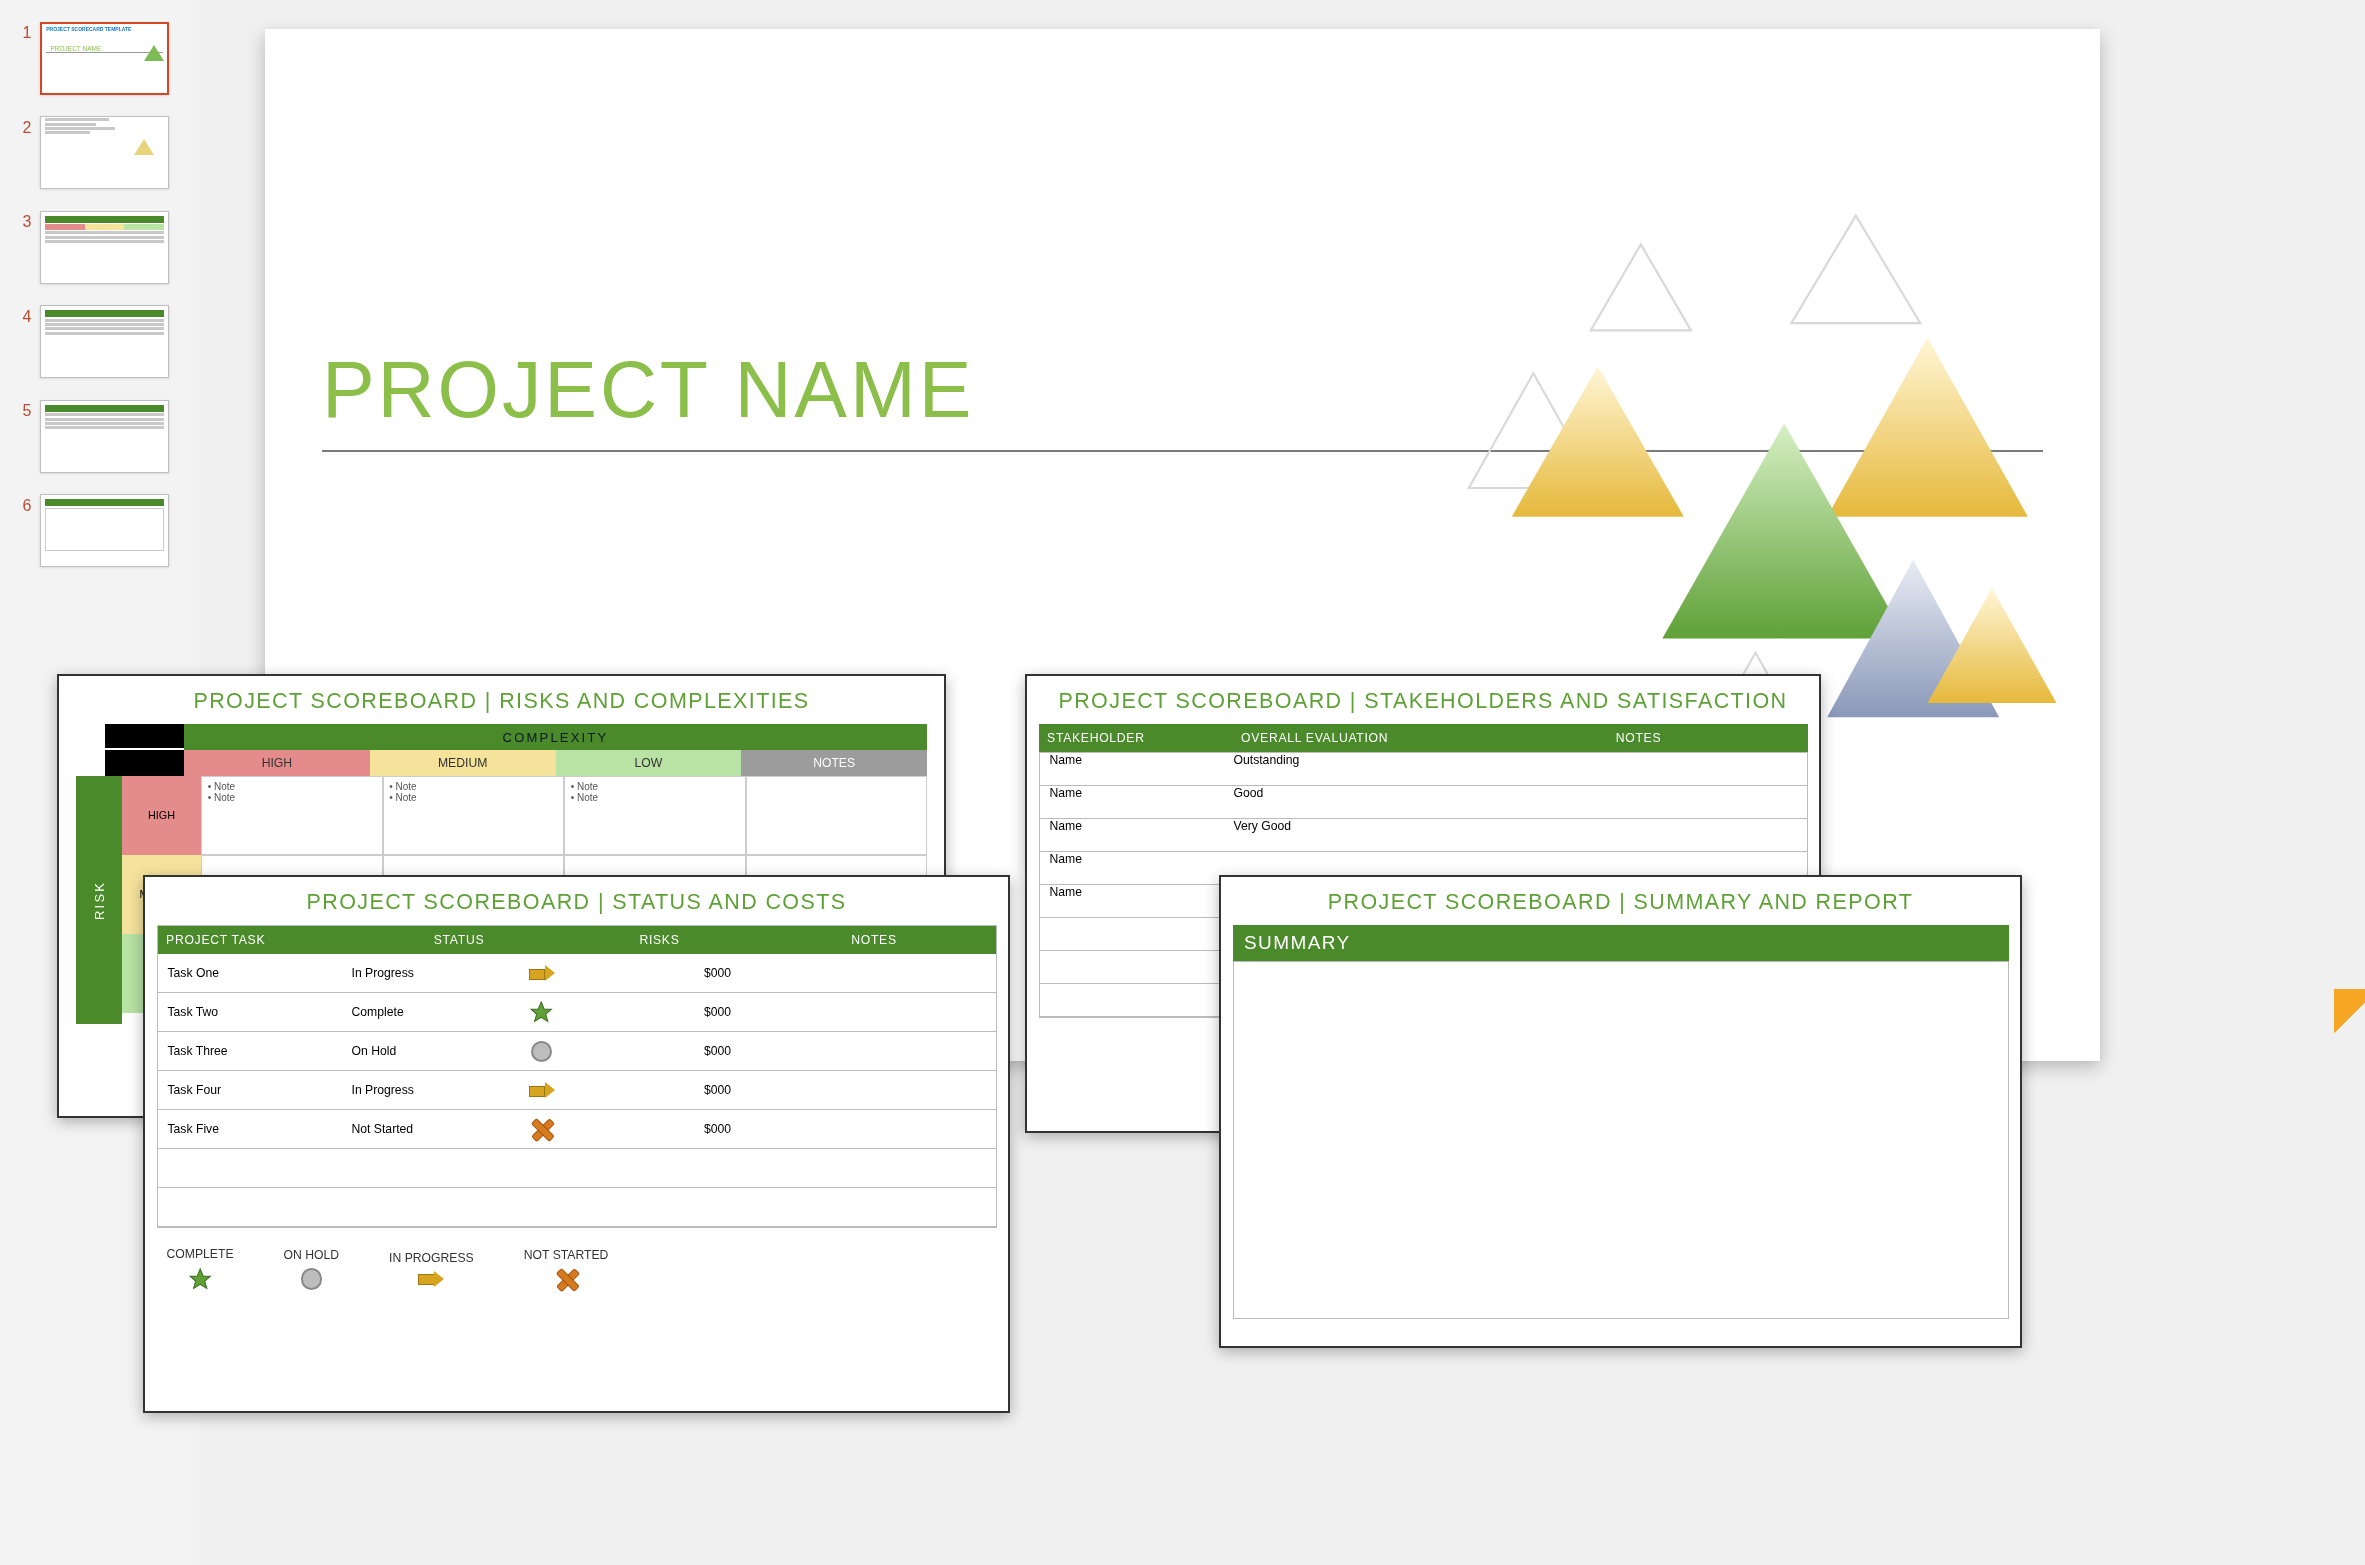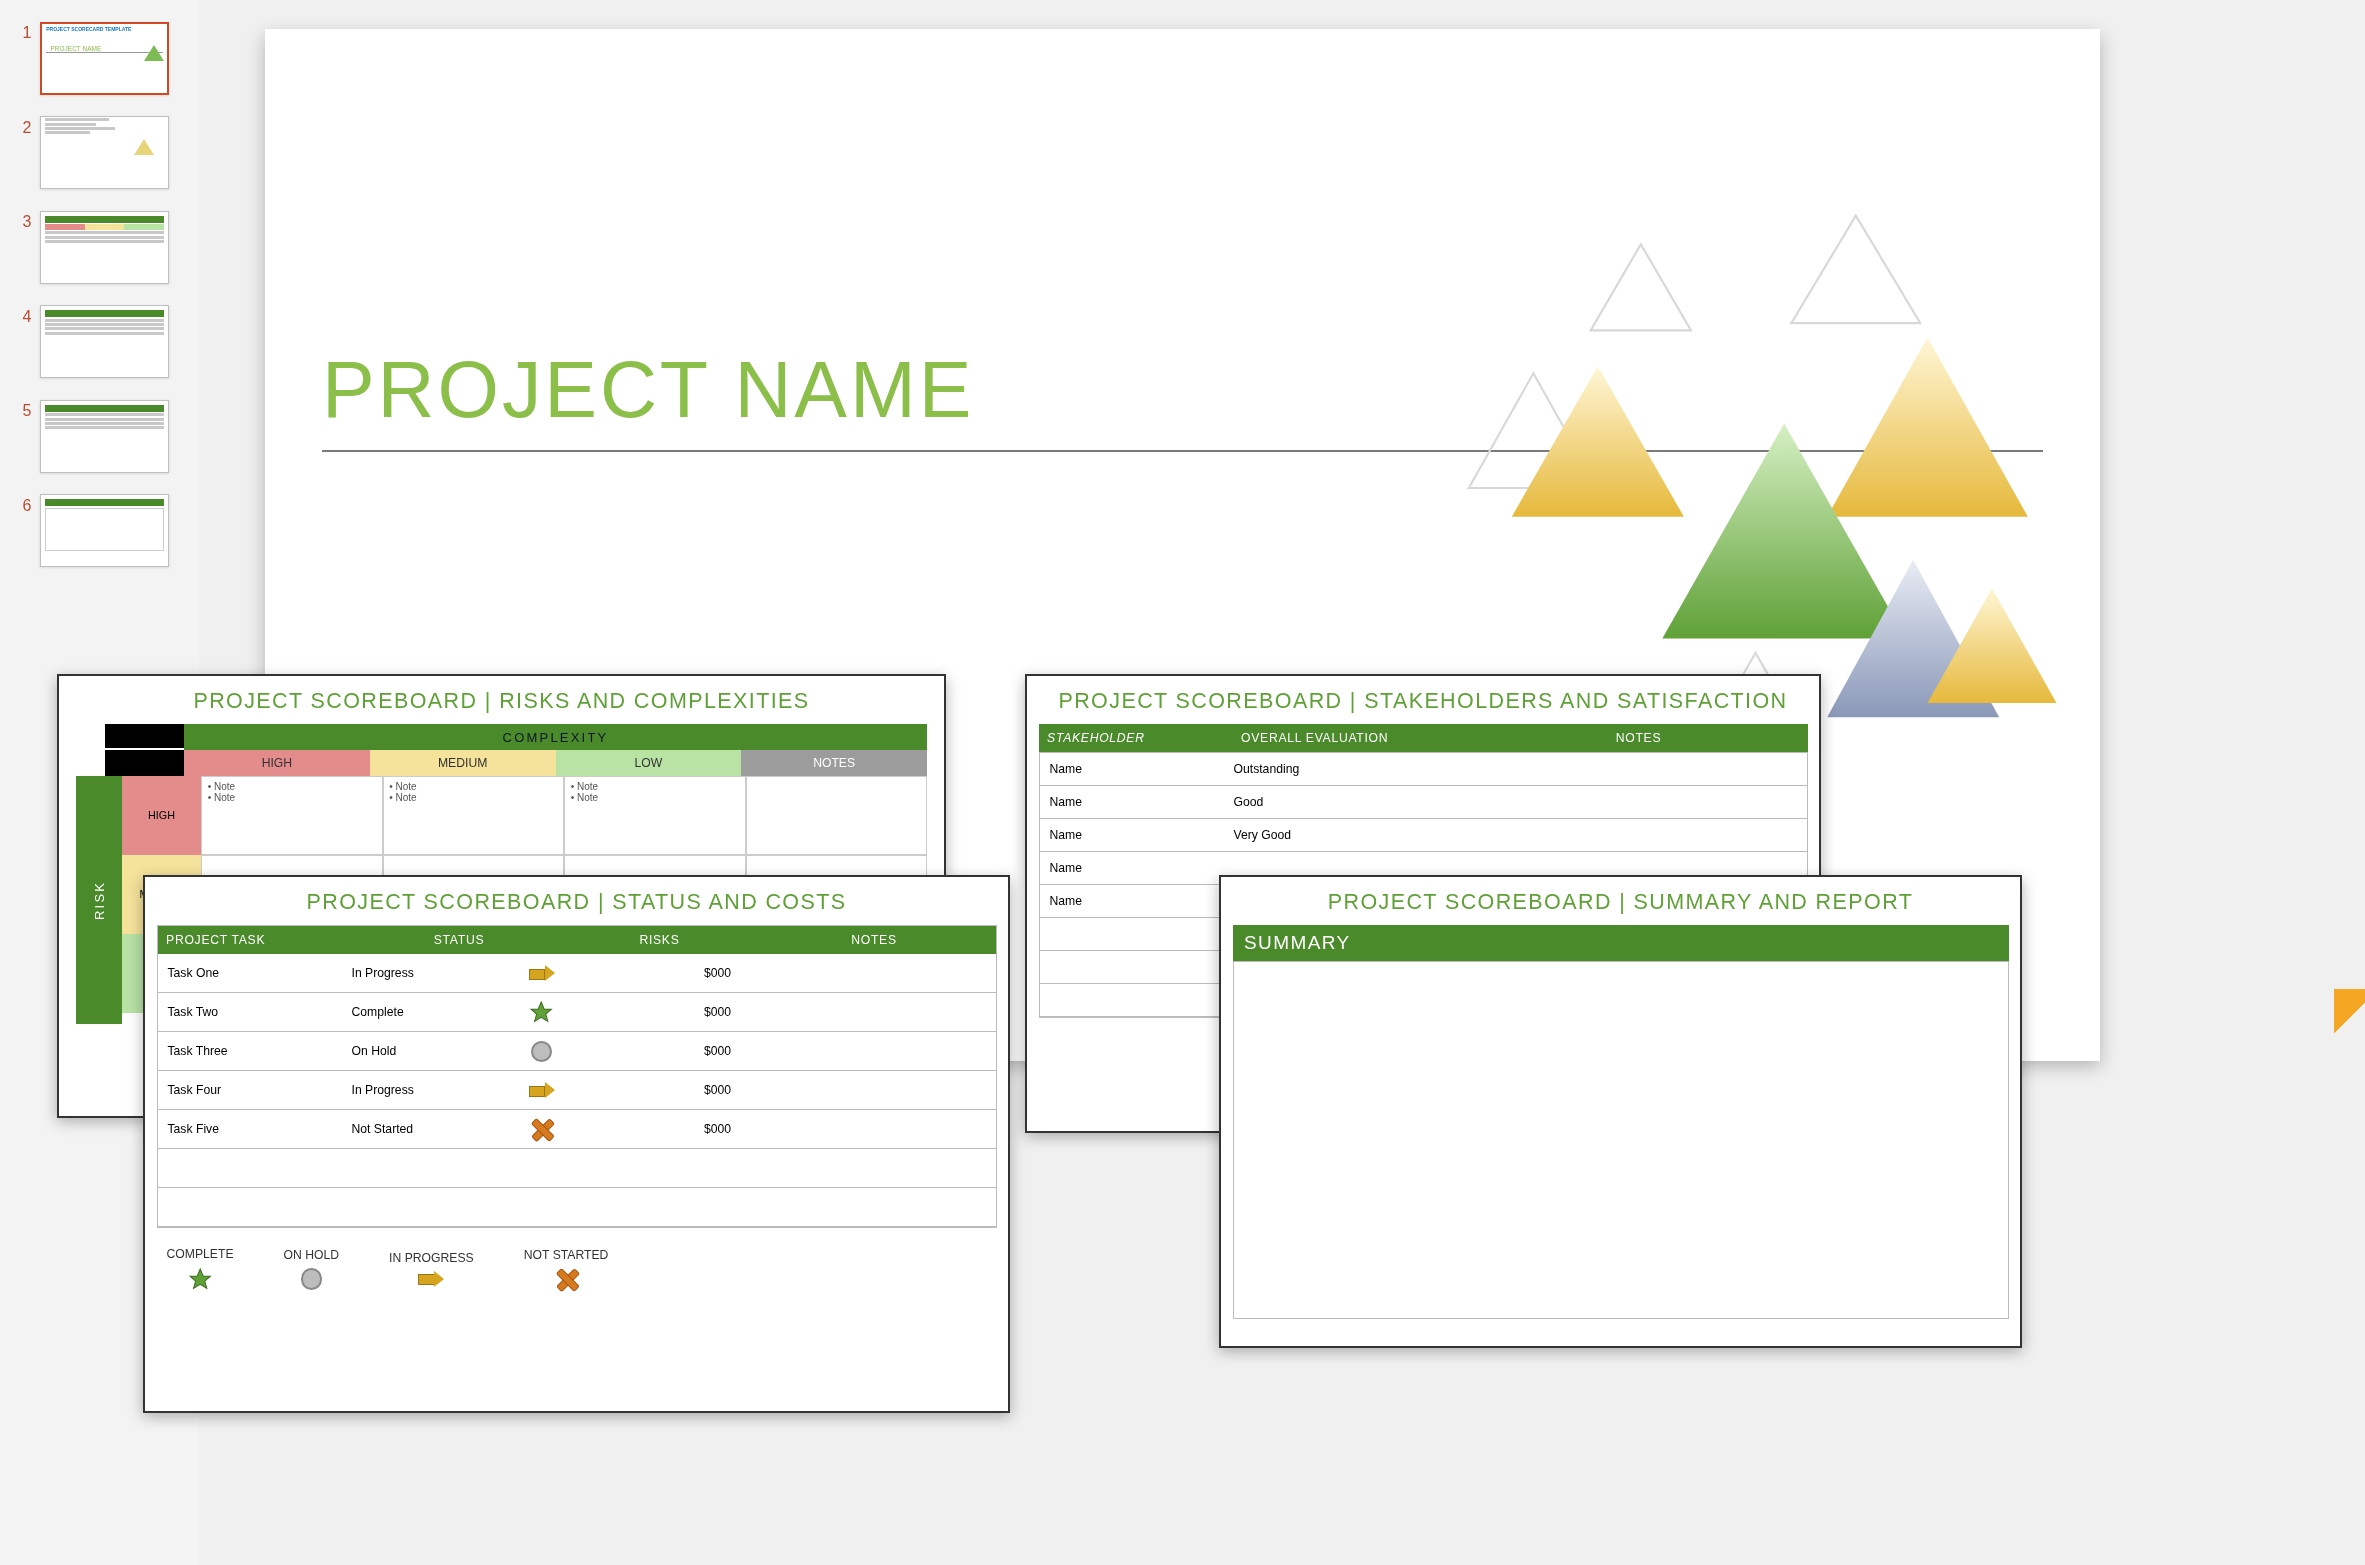"STAKEHOLDER" .stk-a { font-style: italic -> none }
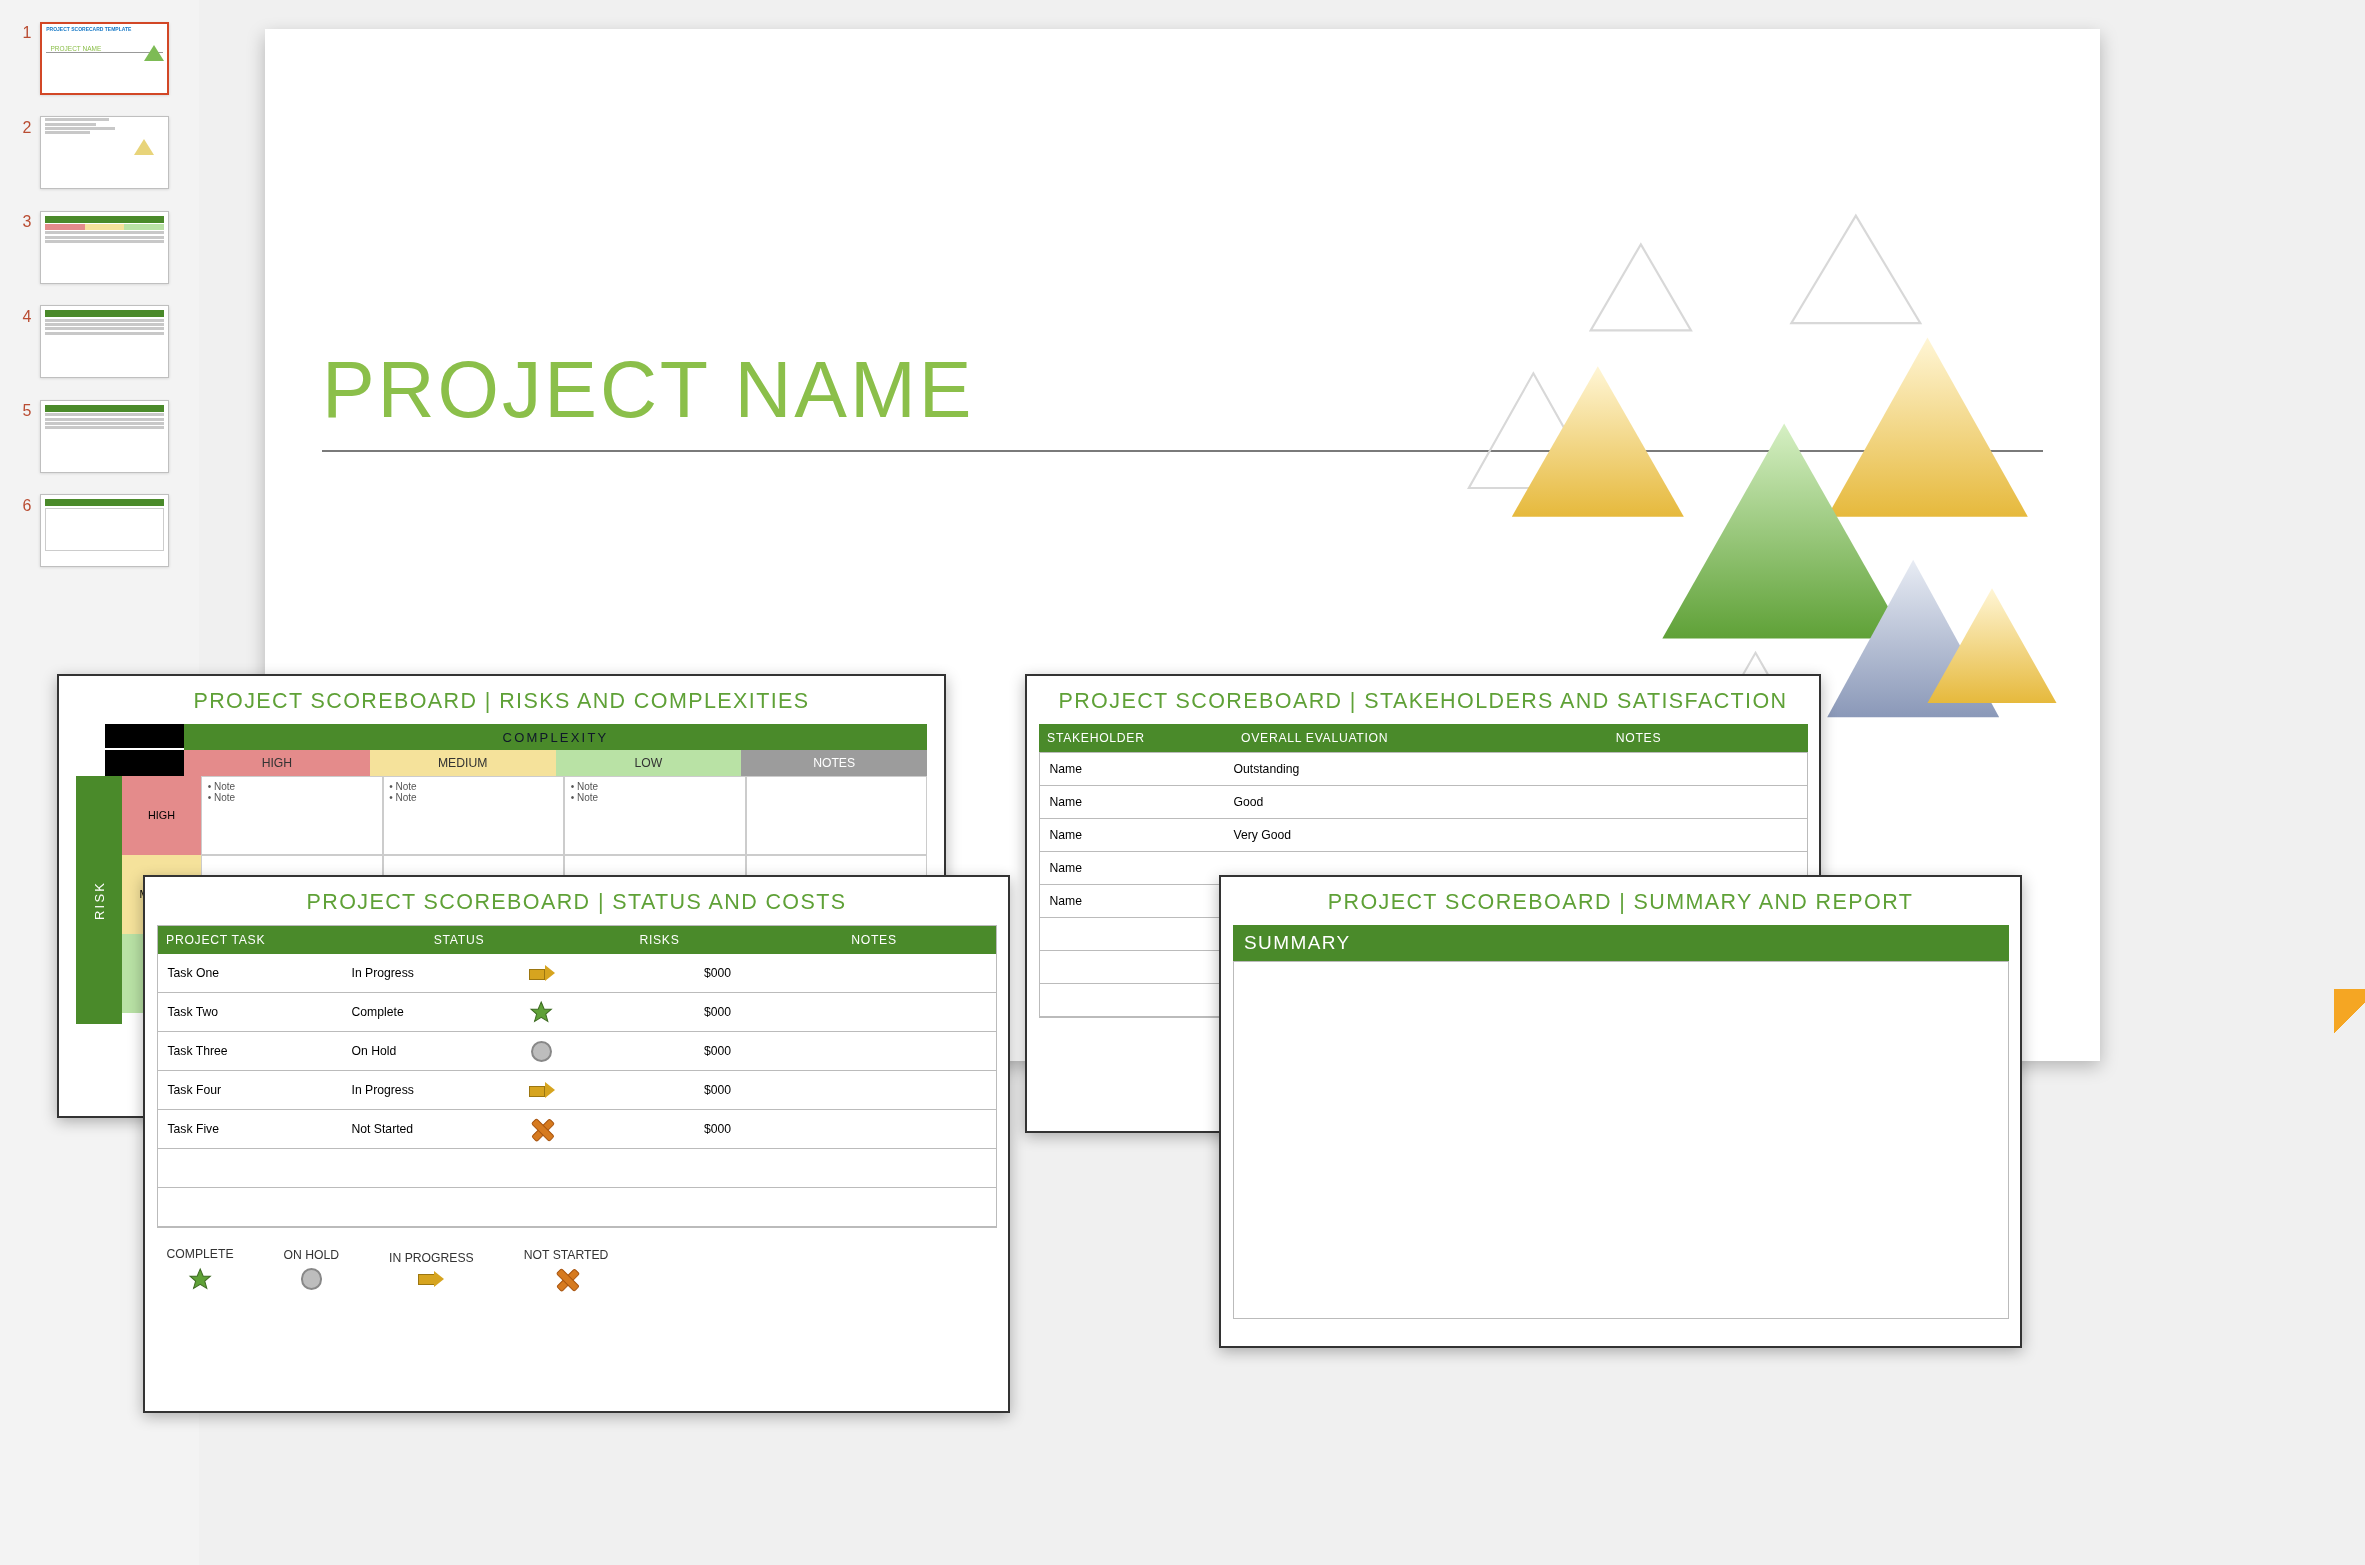"Name" .stake-row { align-items: center -> flex-start }
